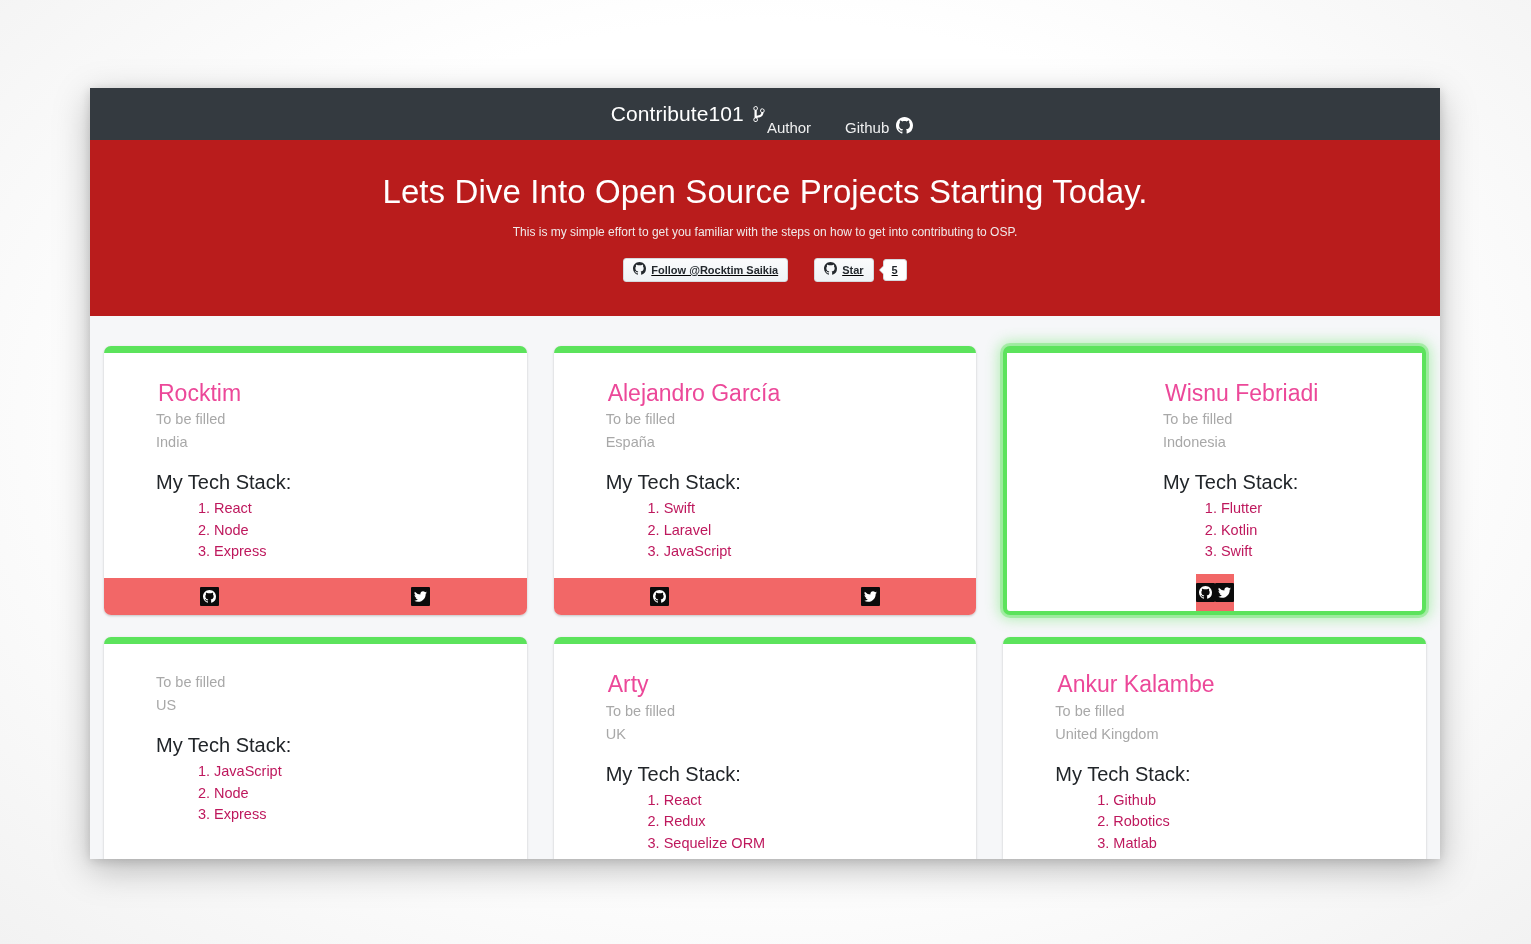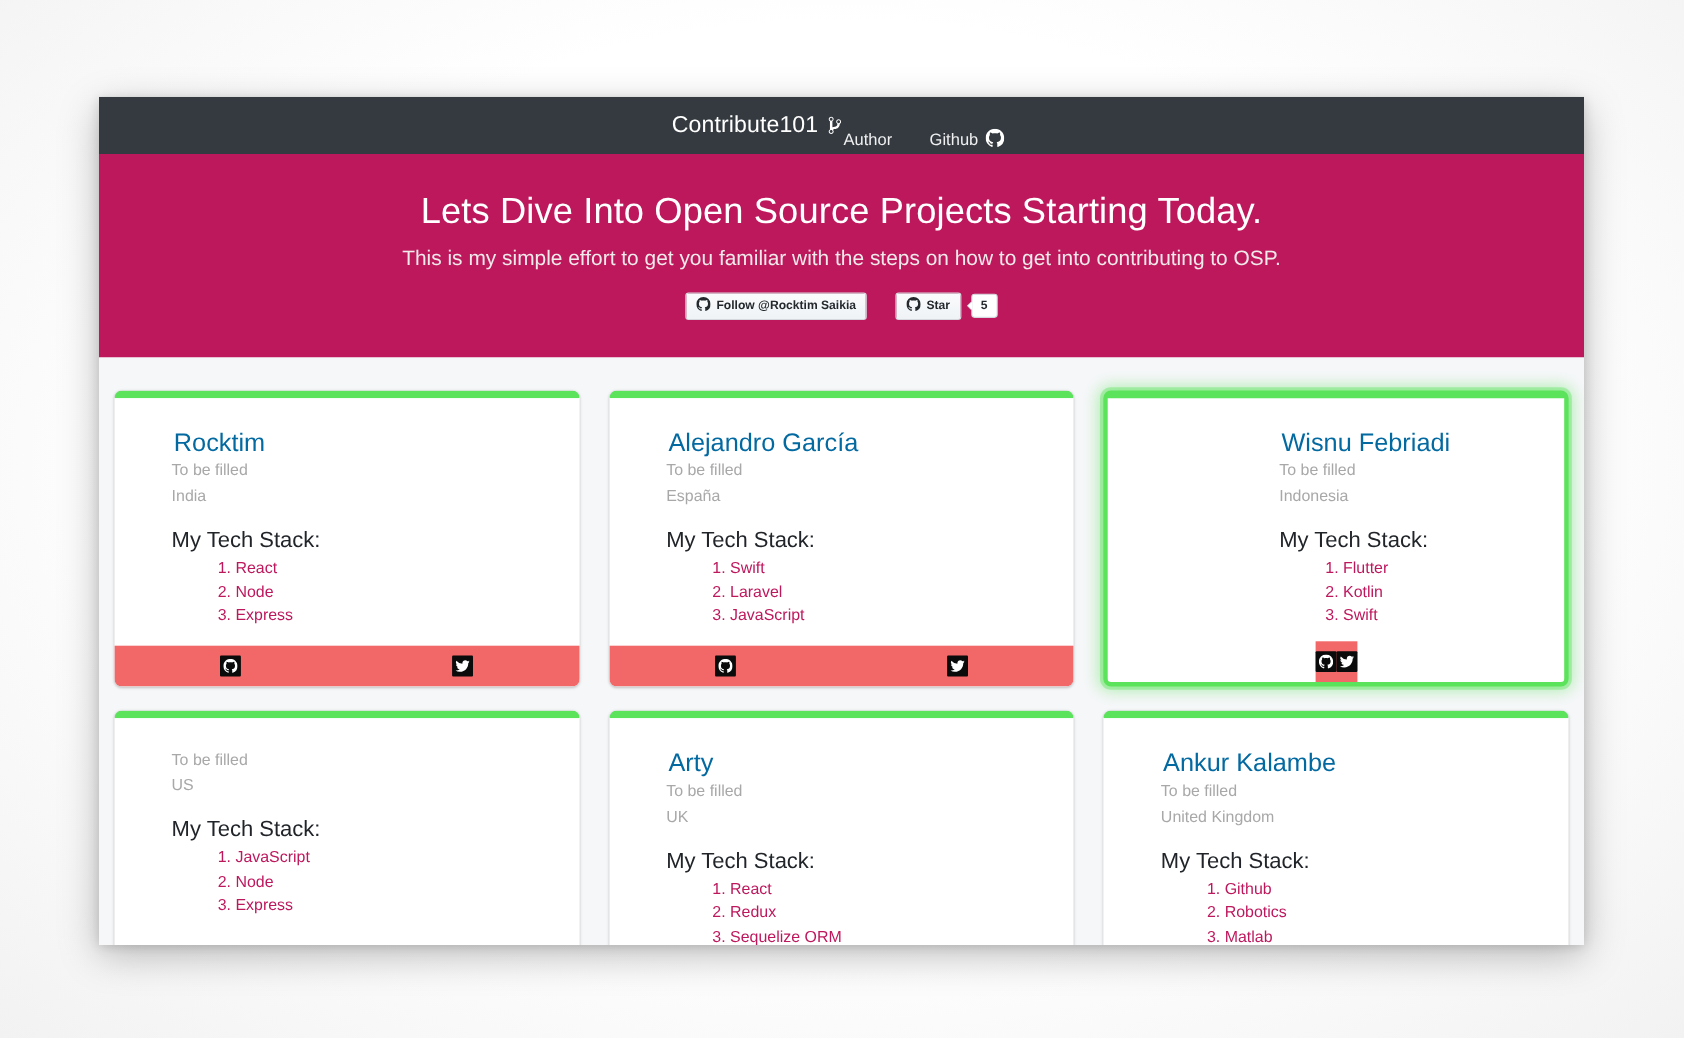"Lets Dive Into Open Source" .hero { background: #be185d -> #b91c1c }
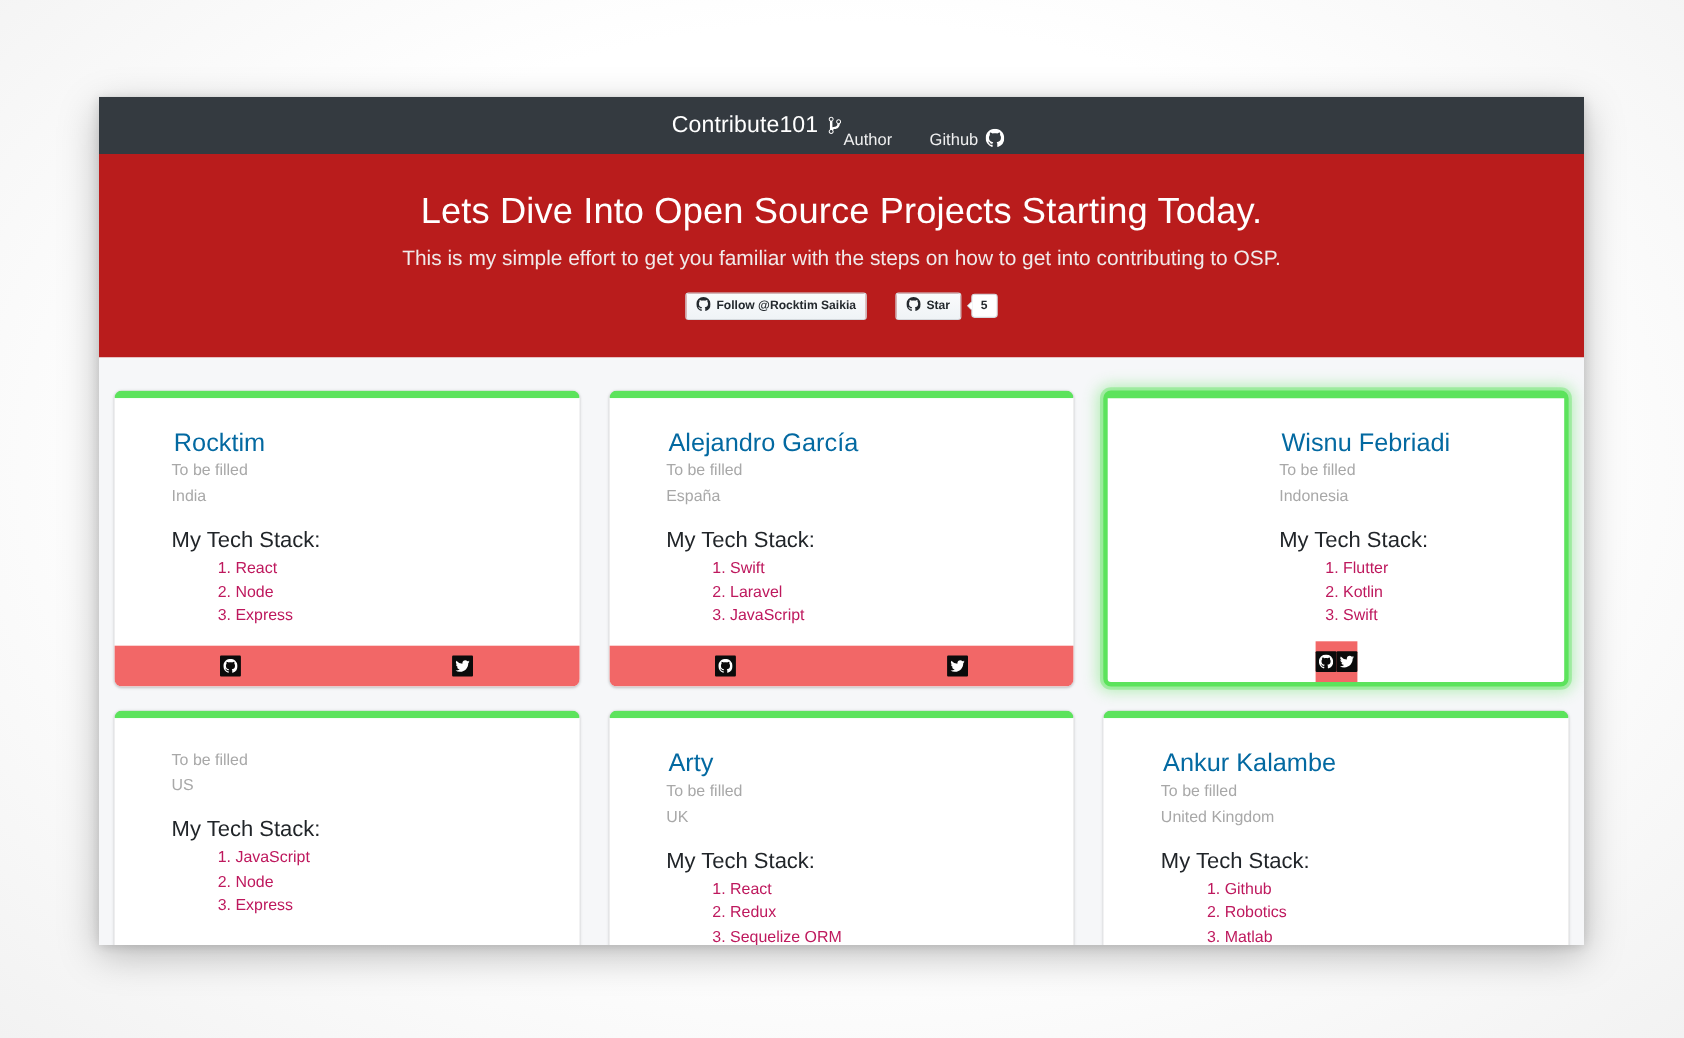"This is my simple effort" .hero-sub { font-size: 19px -> 12px }
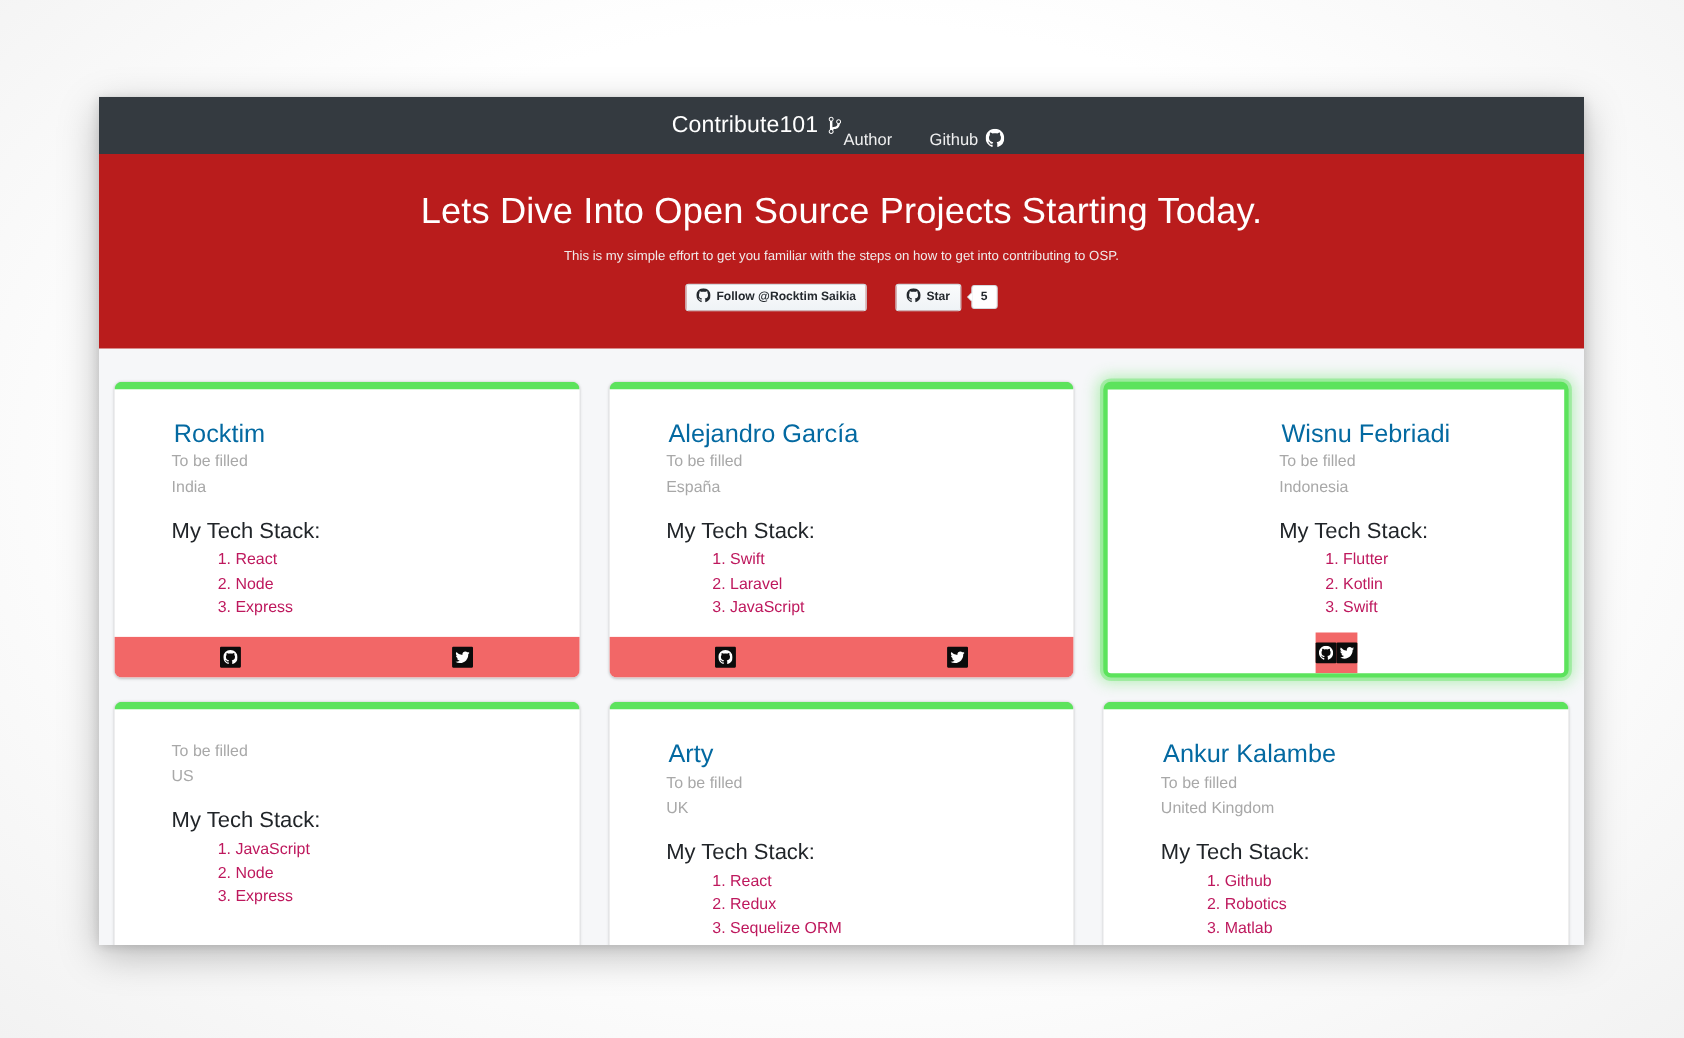"Follow @Rocktim Saikia" .hero-buttons { text-decoration: none -> underline }
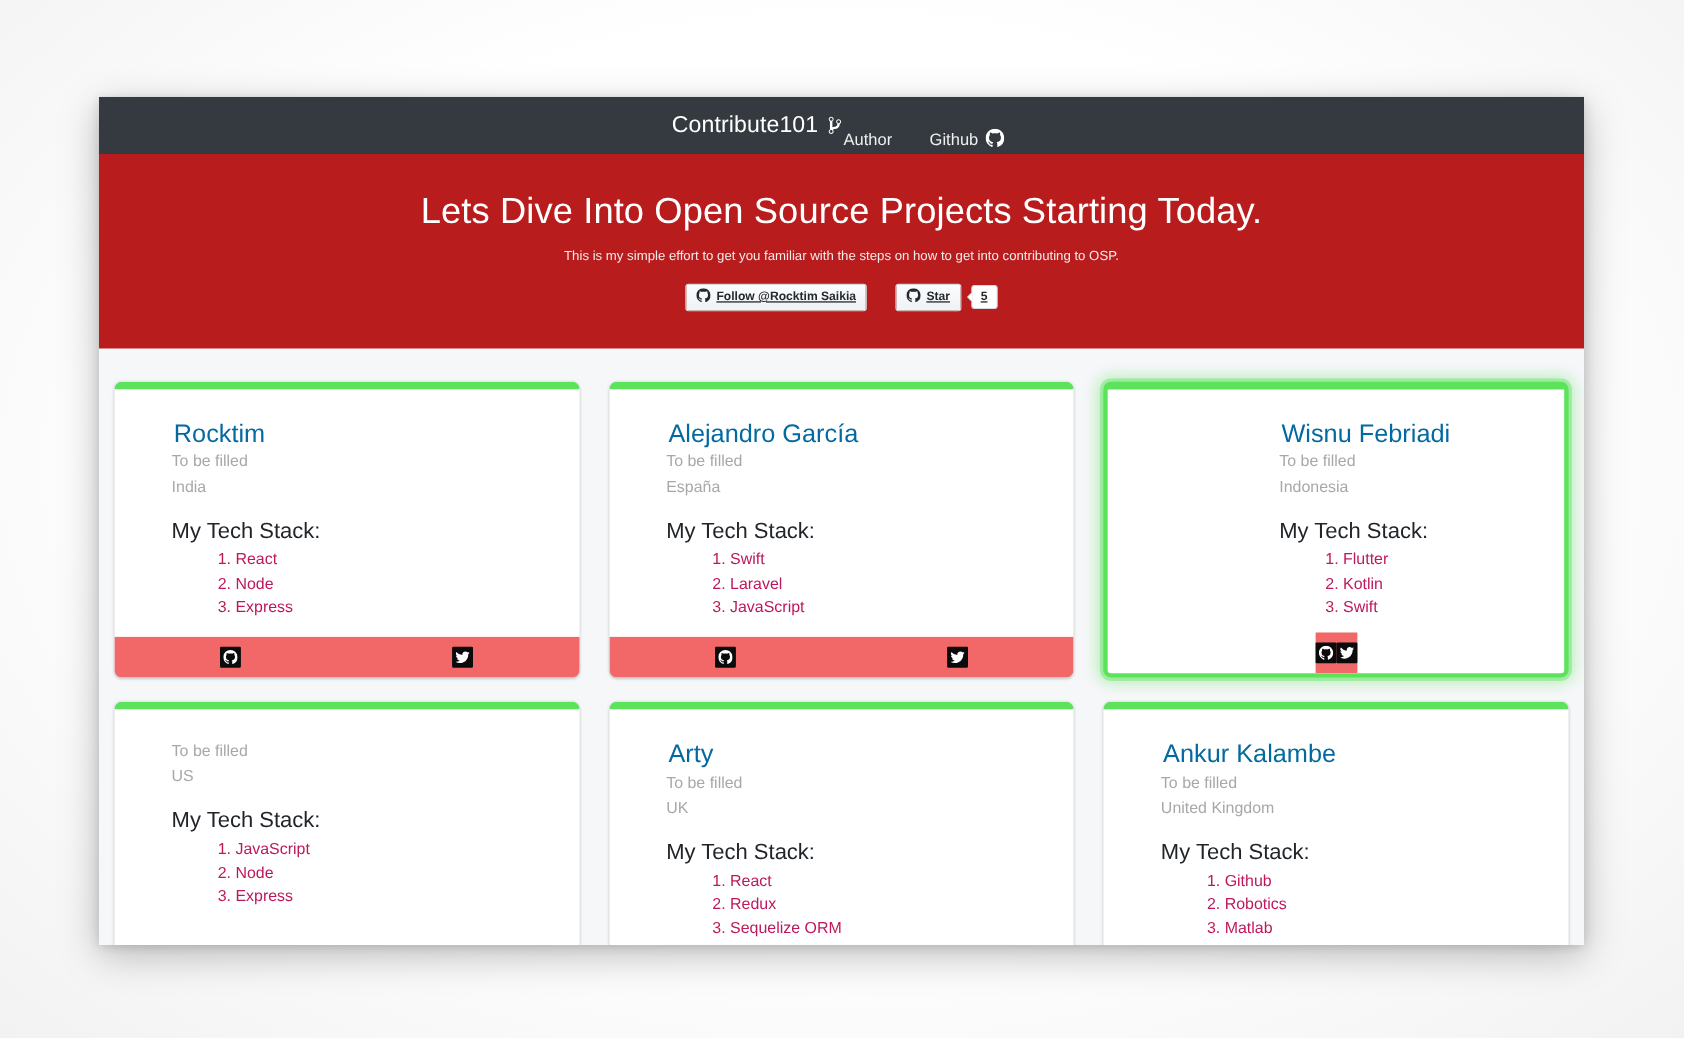"Rocktim" .card-name { color: #0369a1 -> #ec4899 }
